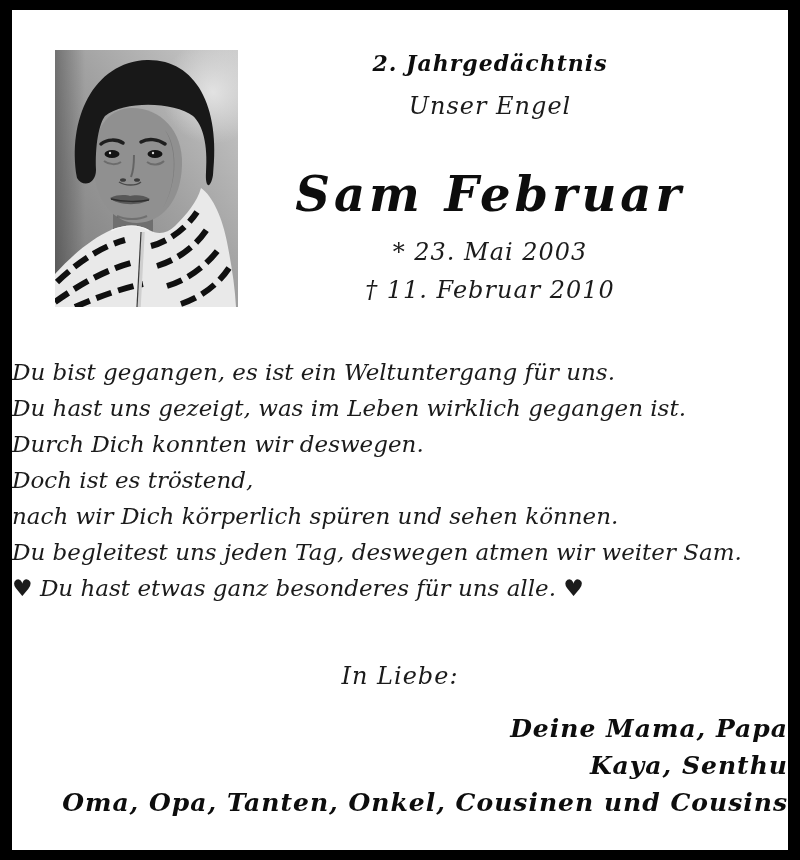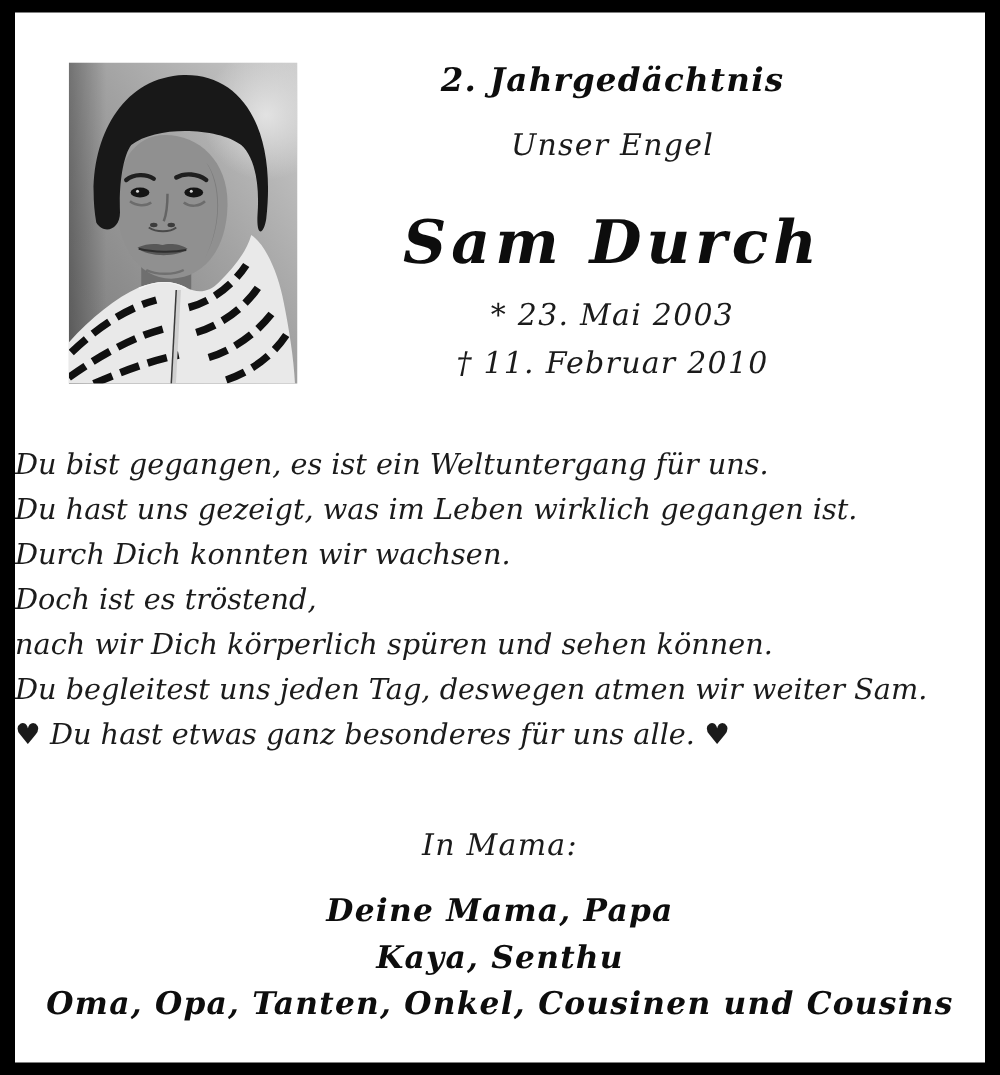"2. Jahrgedächtnis" .anniversary { font-size: 26px -> 22px }
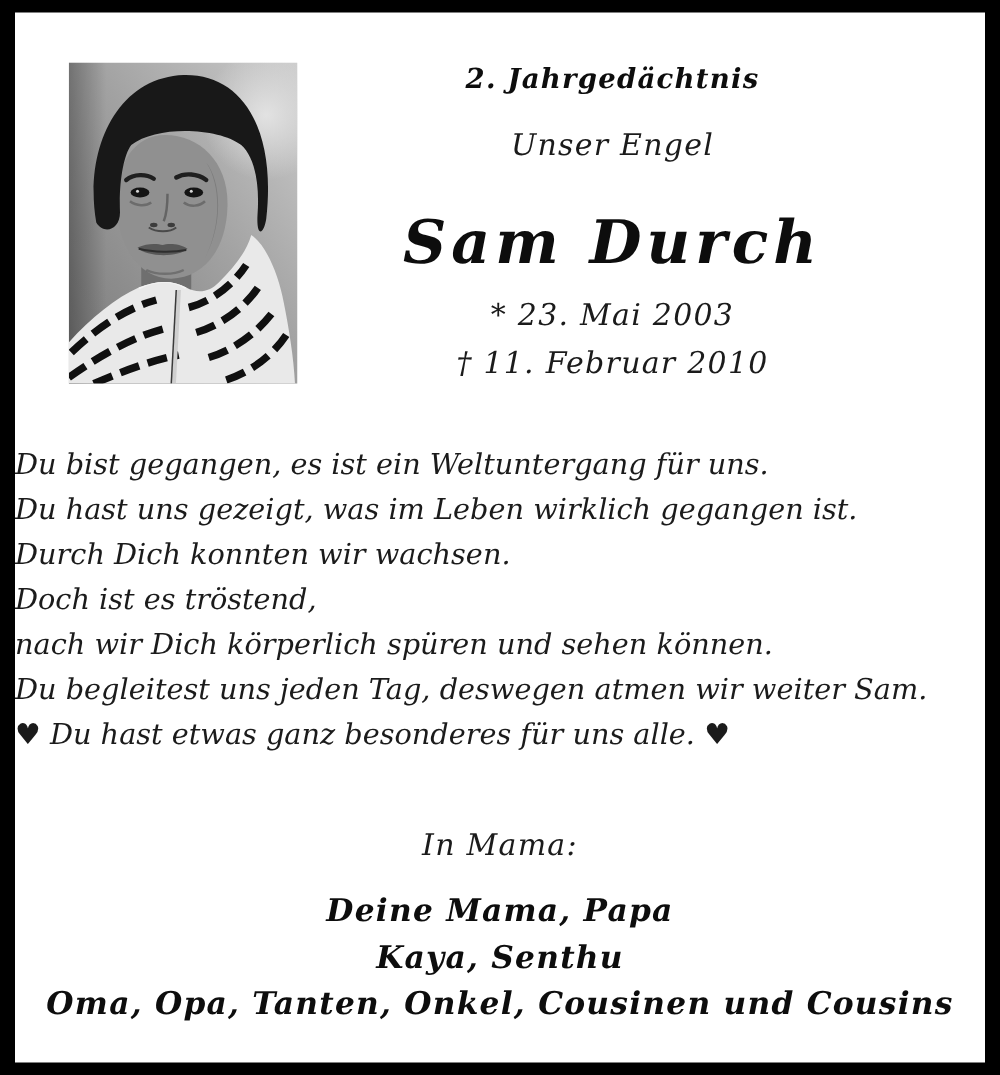"Unser Engel" .dedication { top: 92px -> 82px }
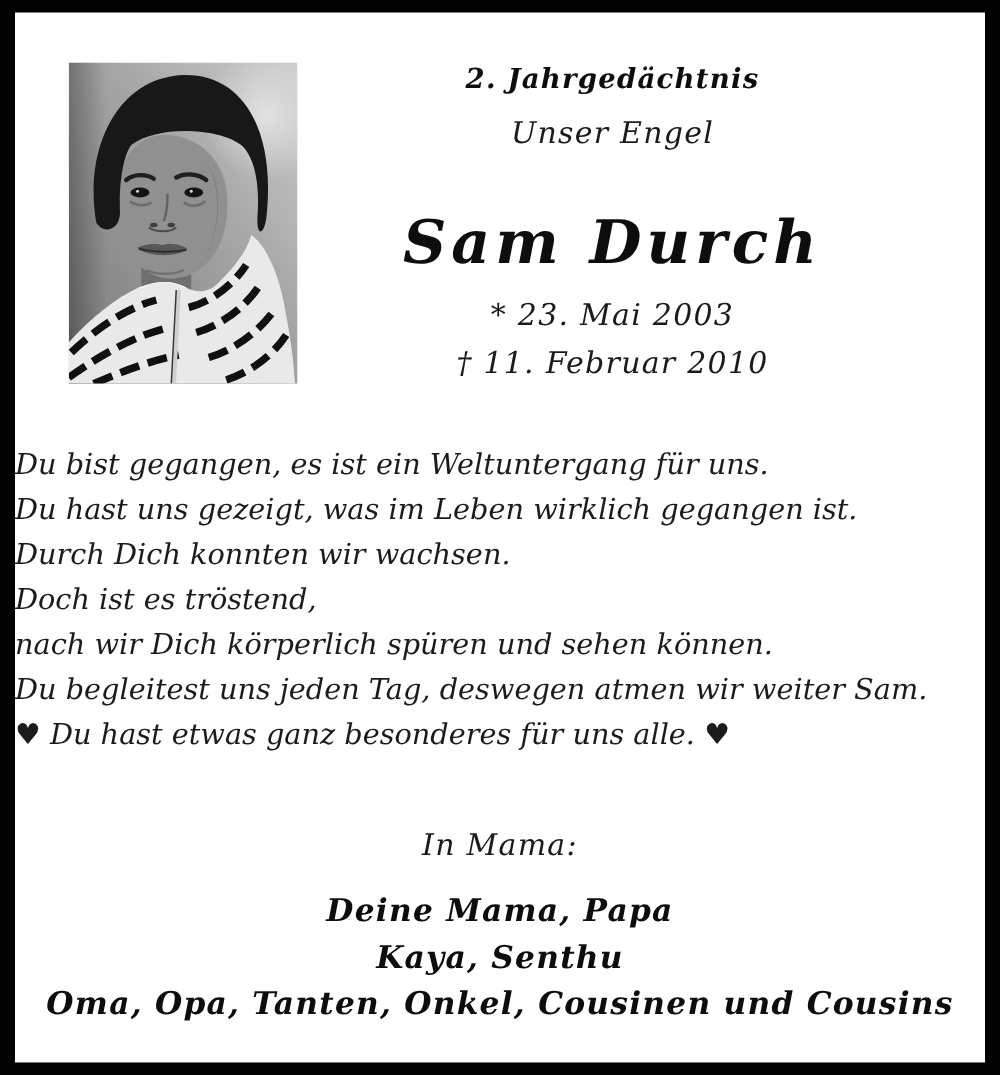"Sam Durch" div.hdr { text: Durch -> Februar }
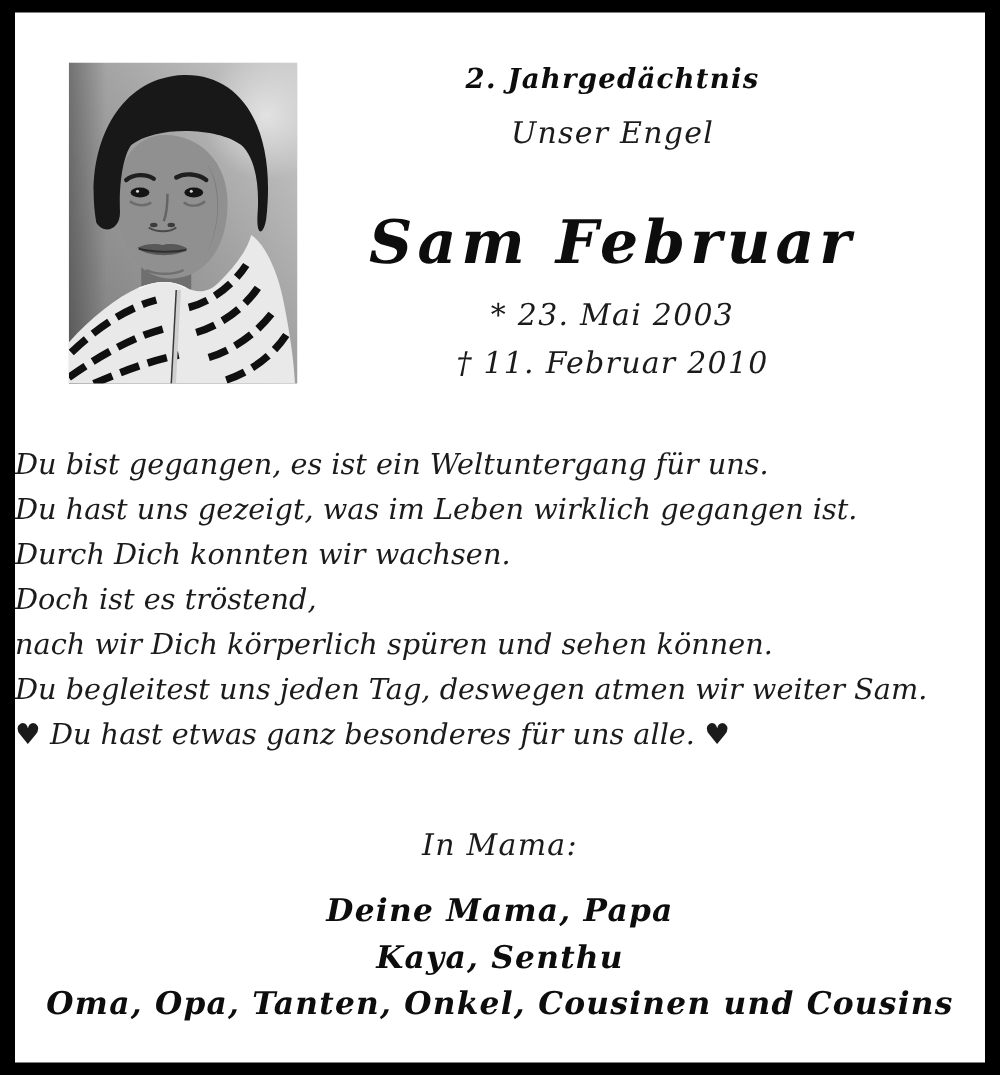"Durch Dich konnten wir wachsen." div.poem-line { text: wachsen -> deswegen }
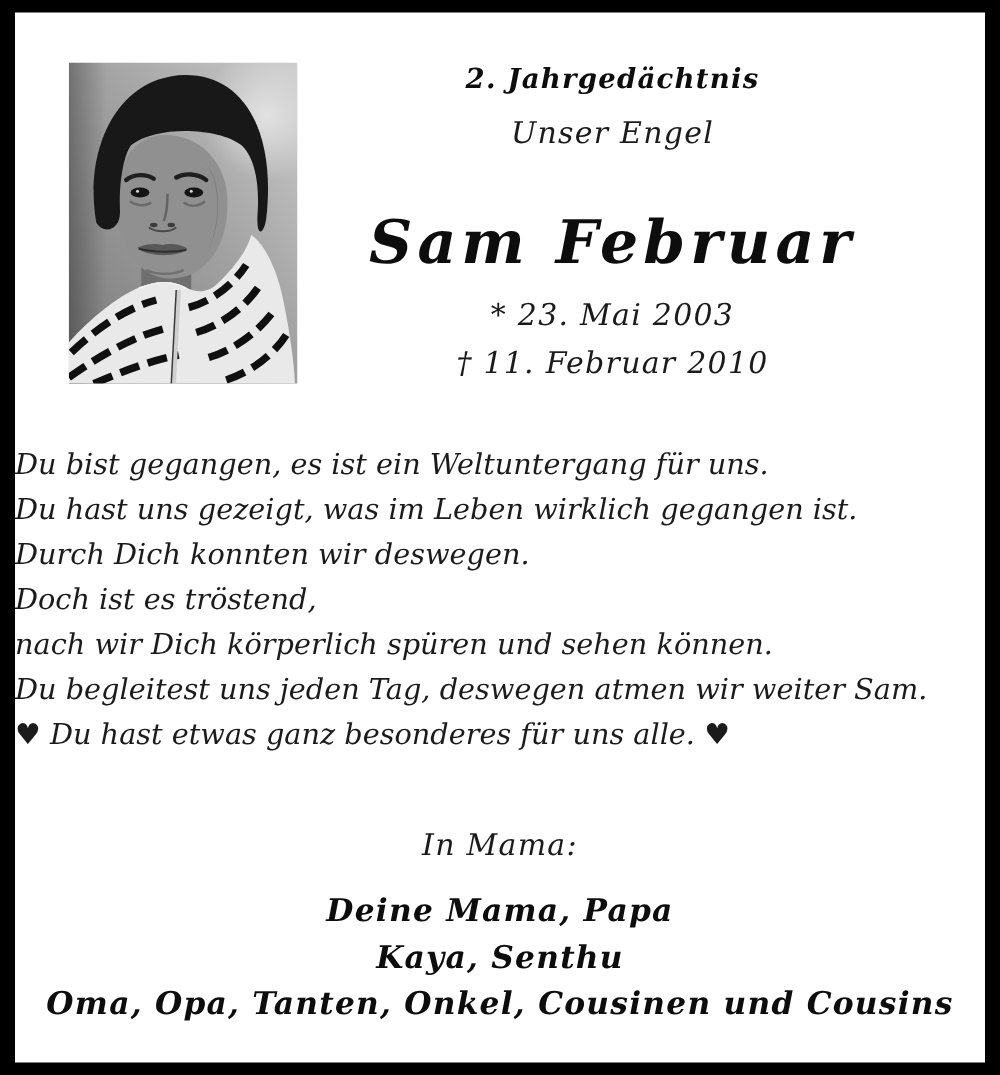"In Mama:" div.closing { text: Mama -> Liebe }
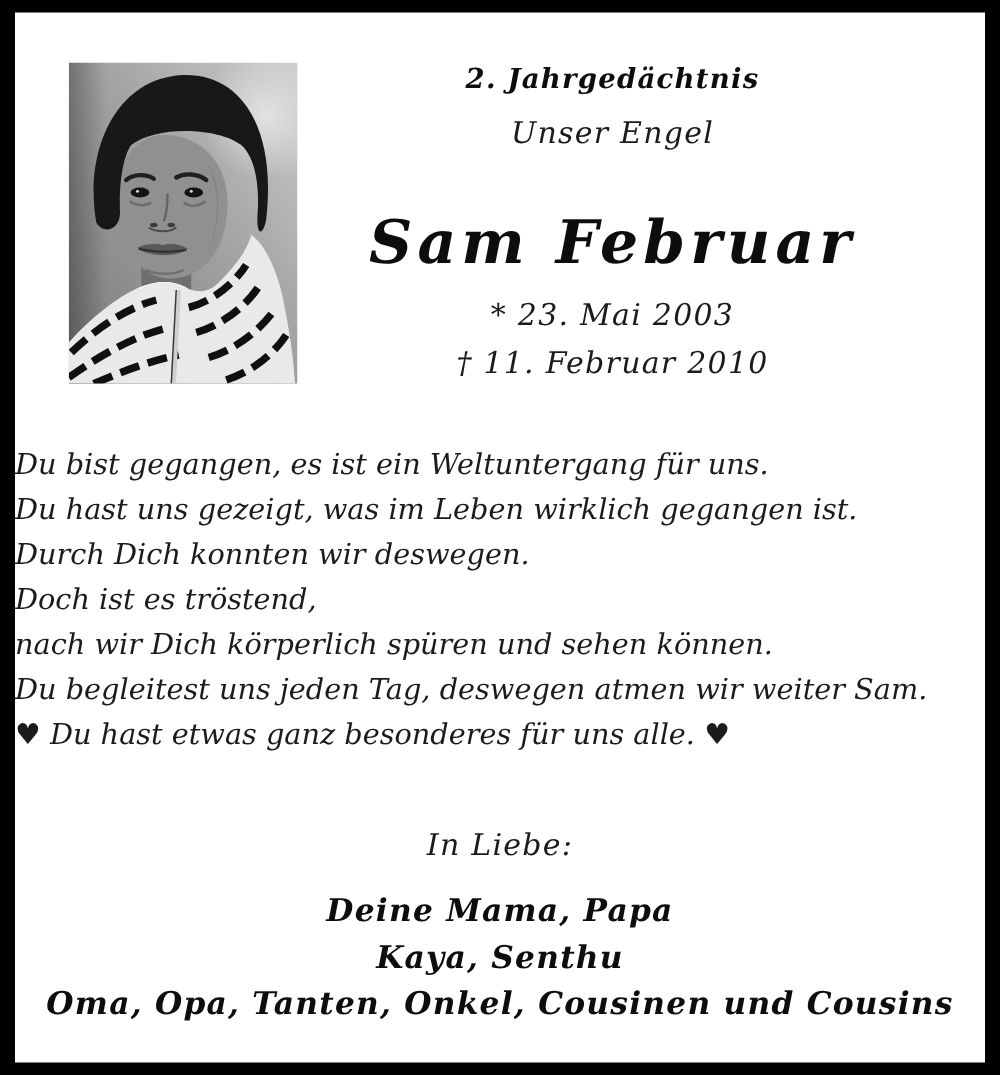"Deine Mama, Papa" .family-line { text-align: none -> right }
